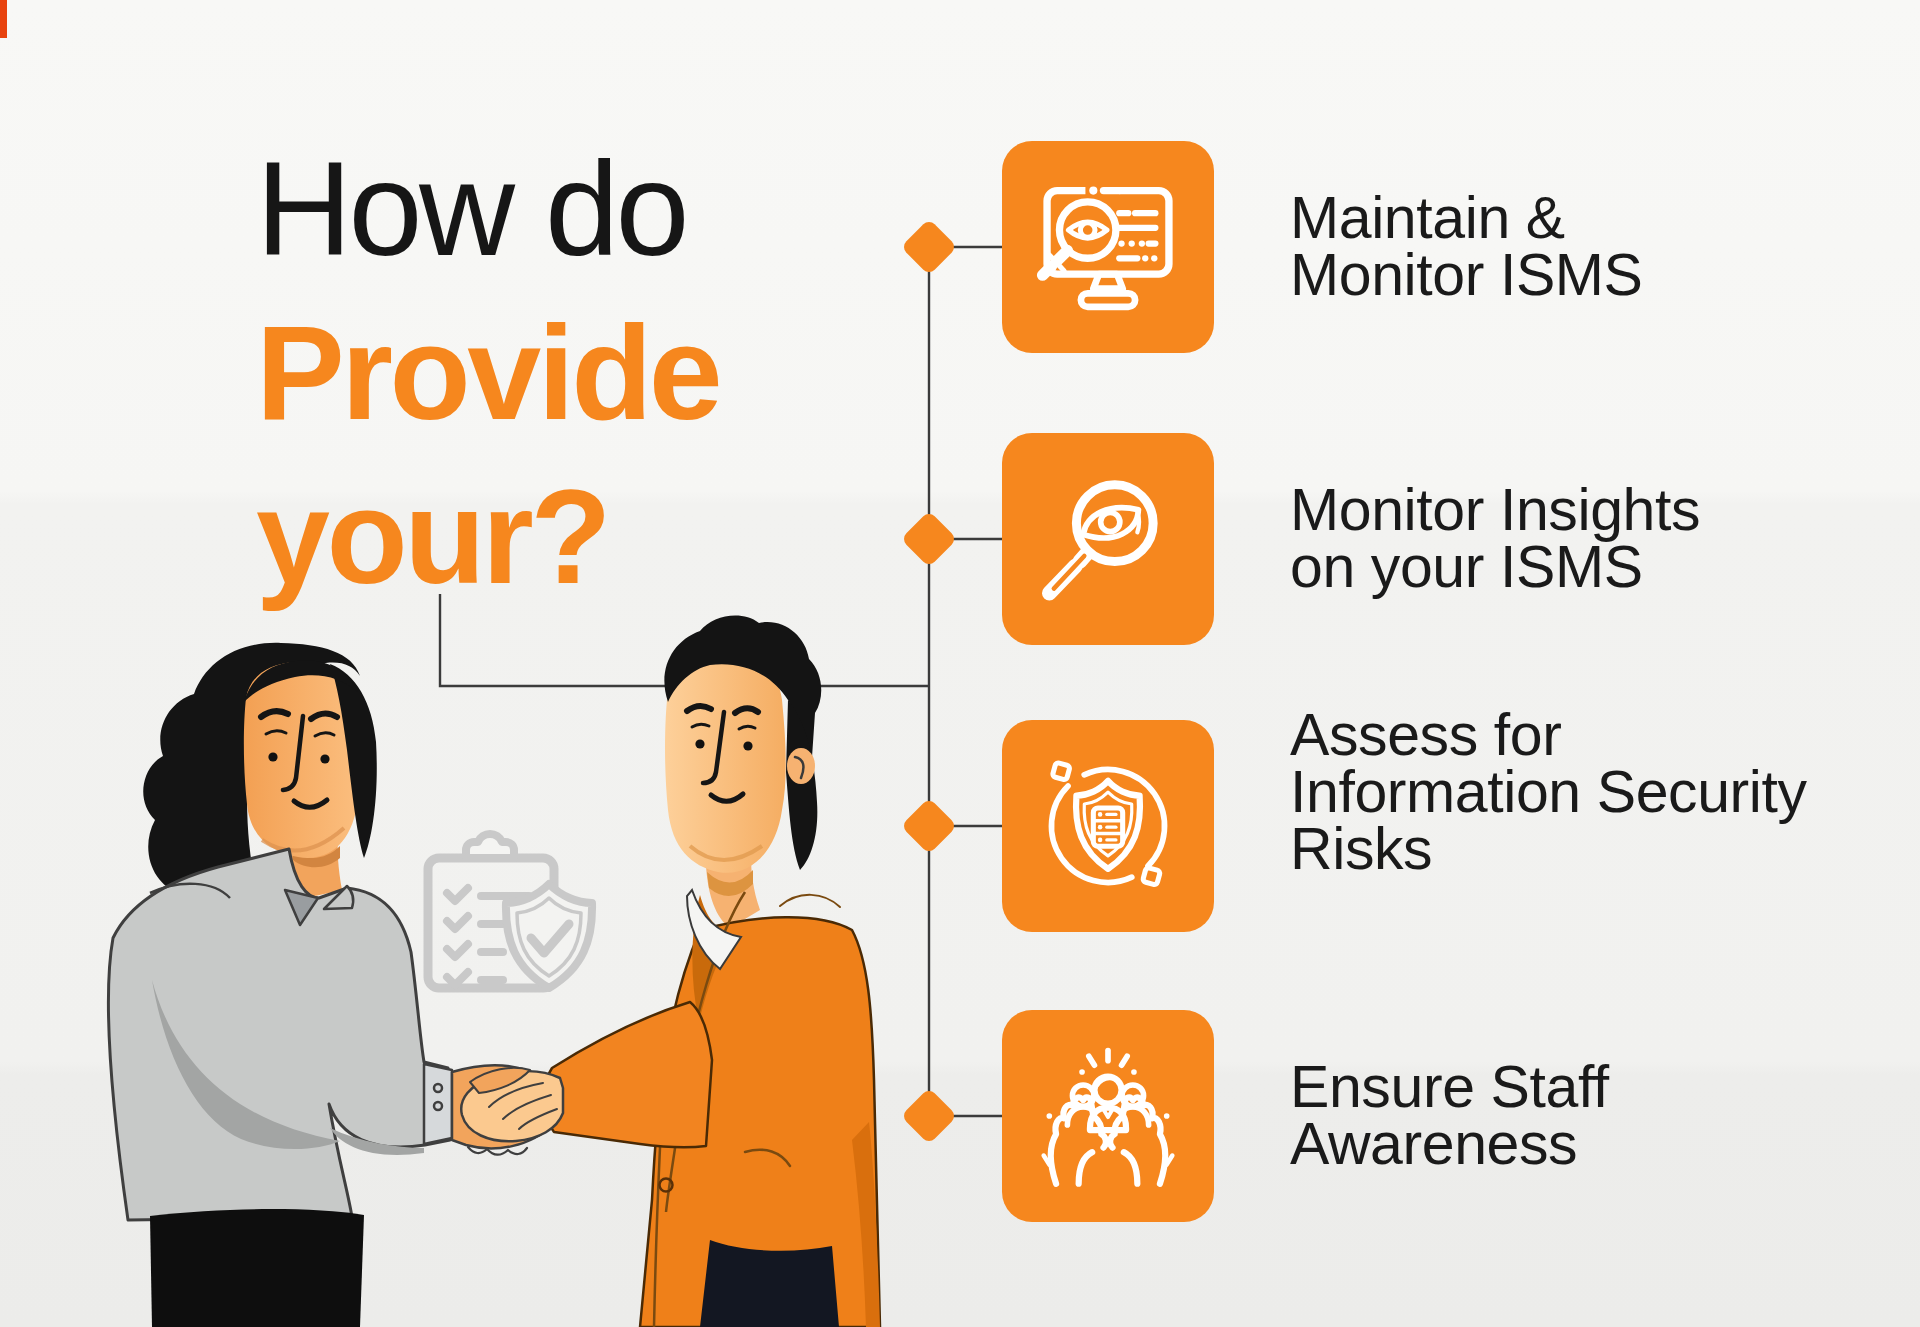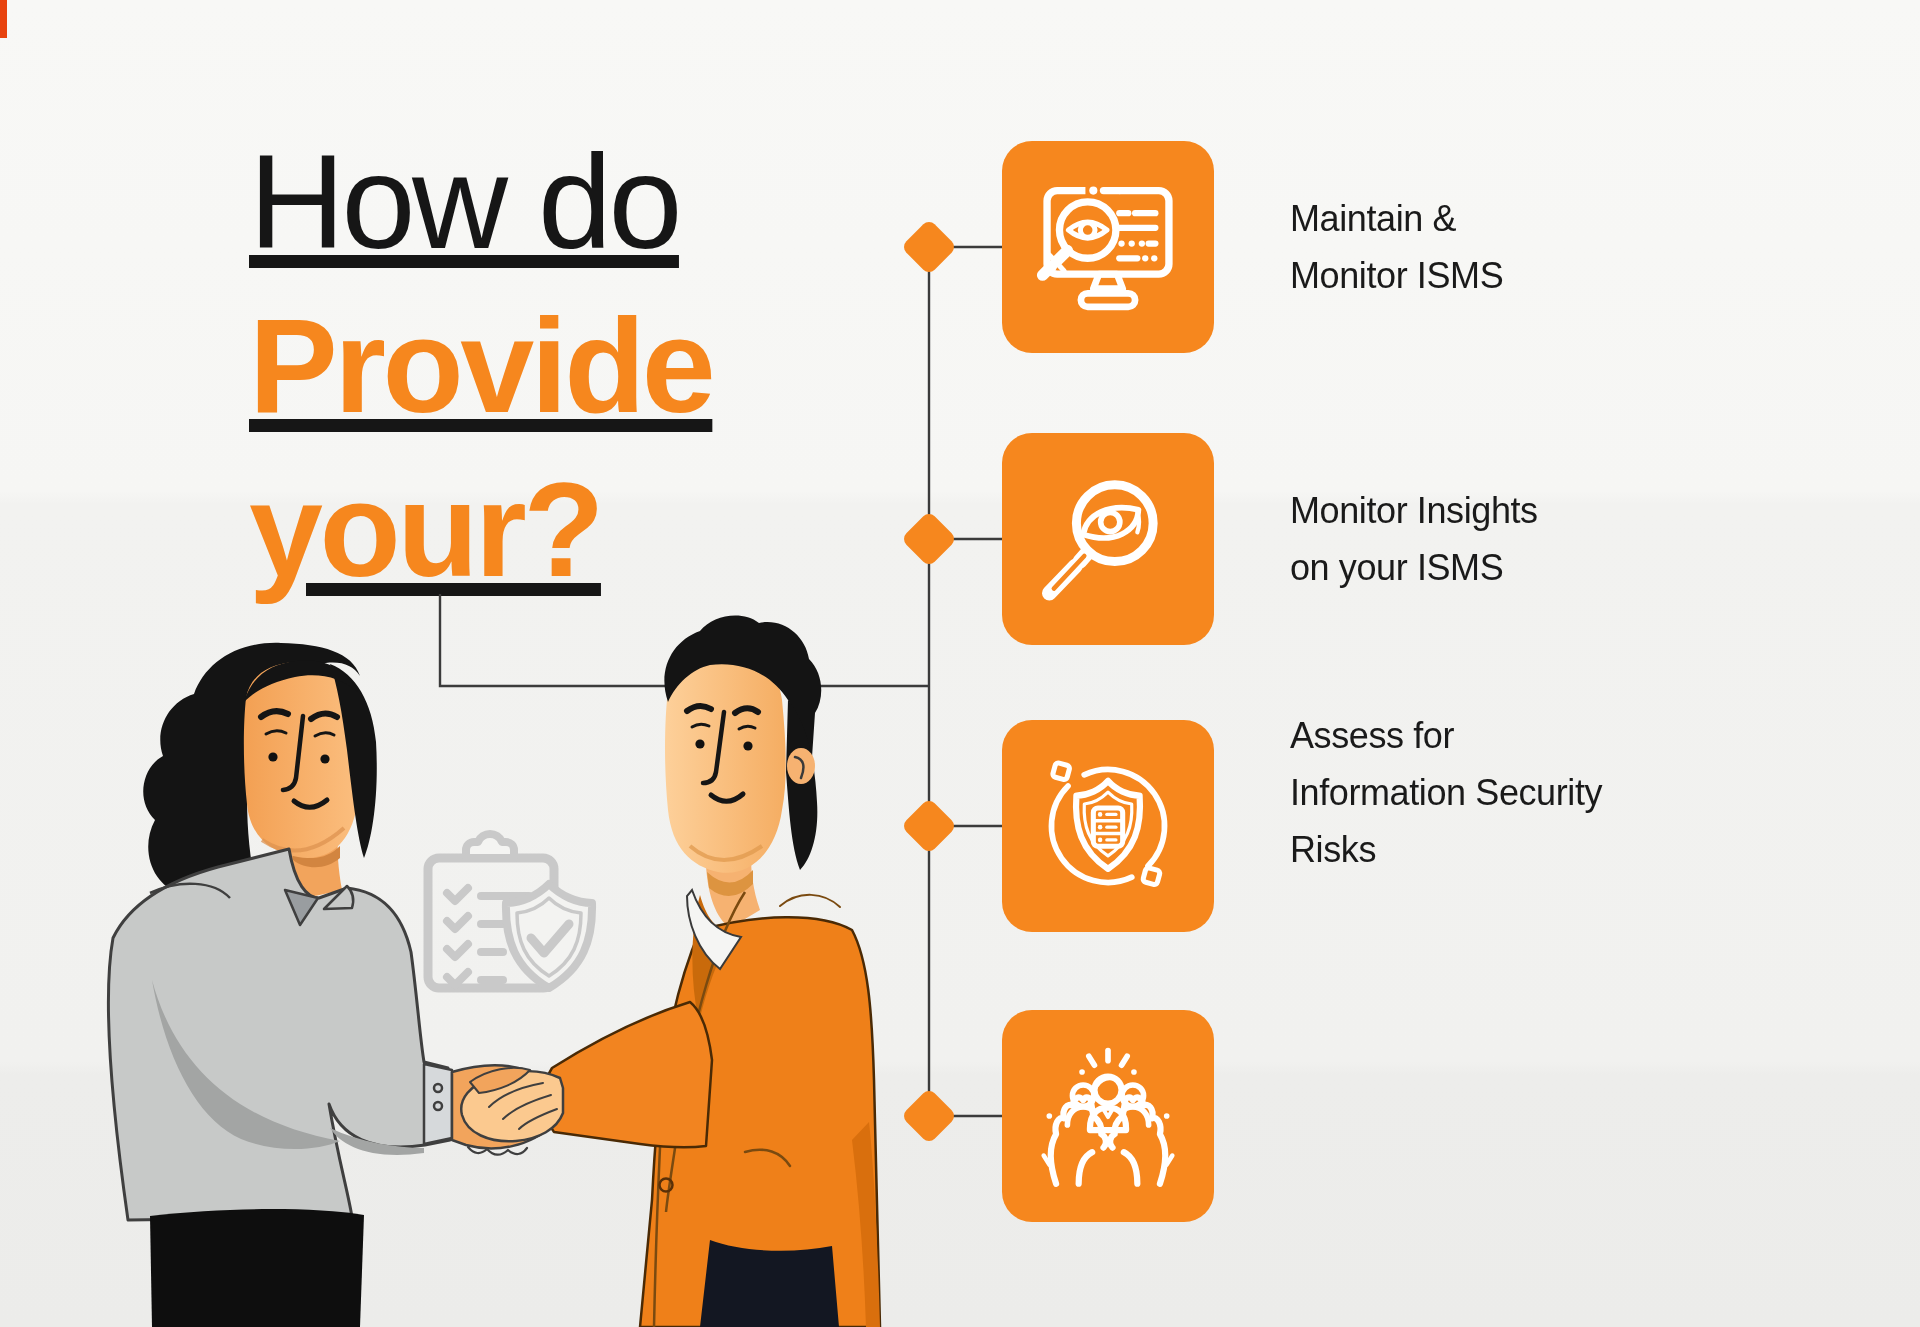"How do" h1.title { margin: 1px -> 8px; text-decoration: underline -> none }
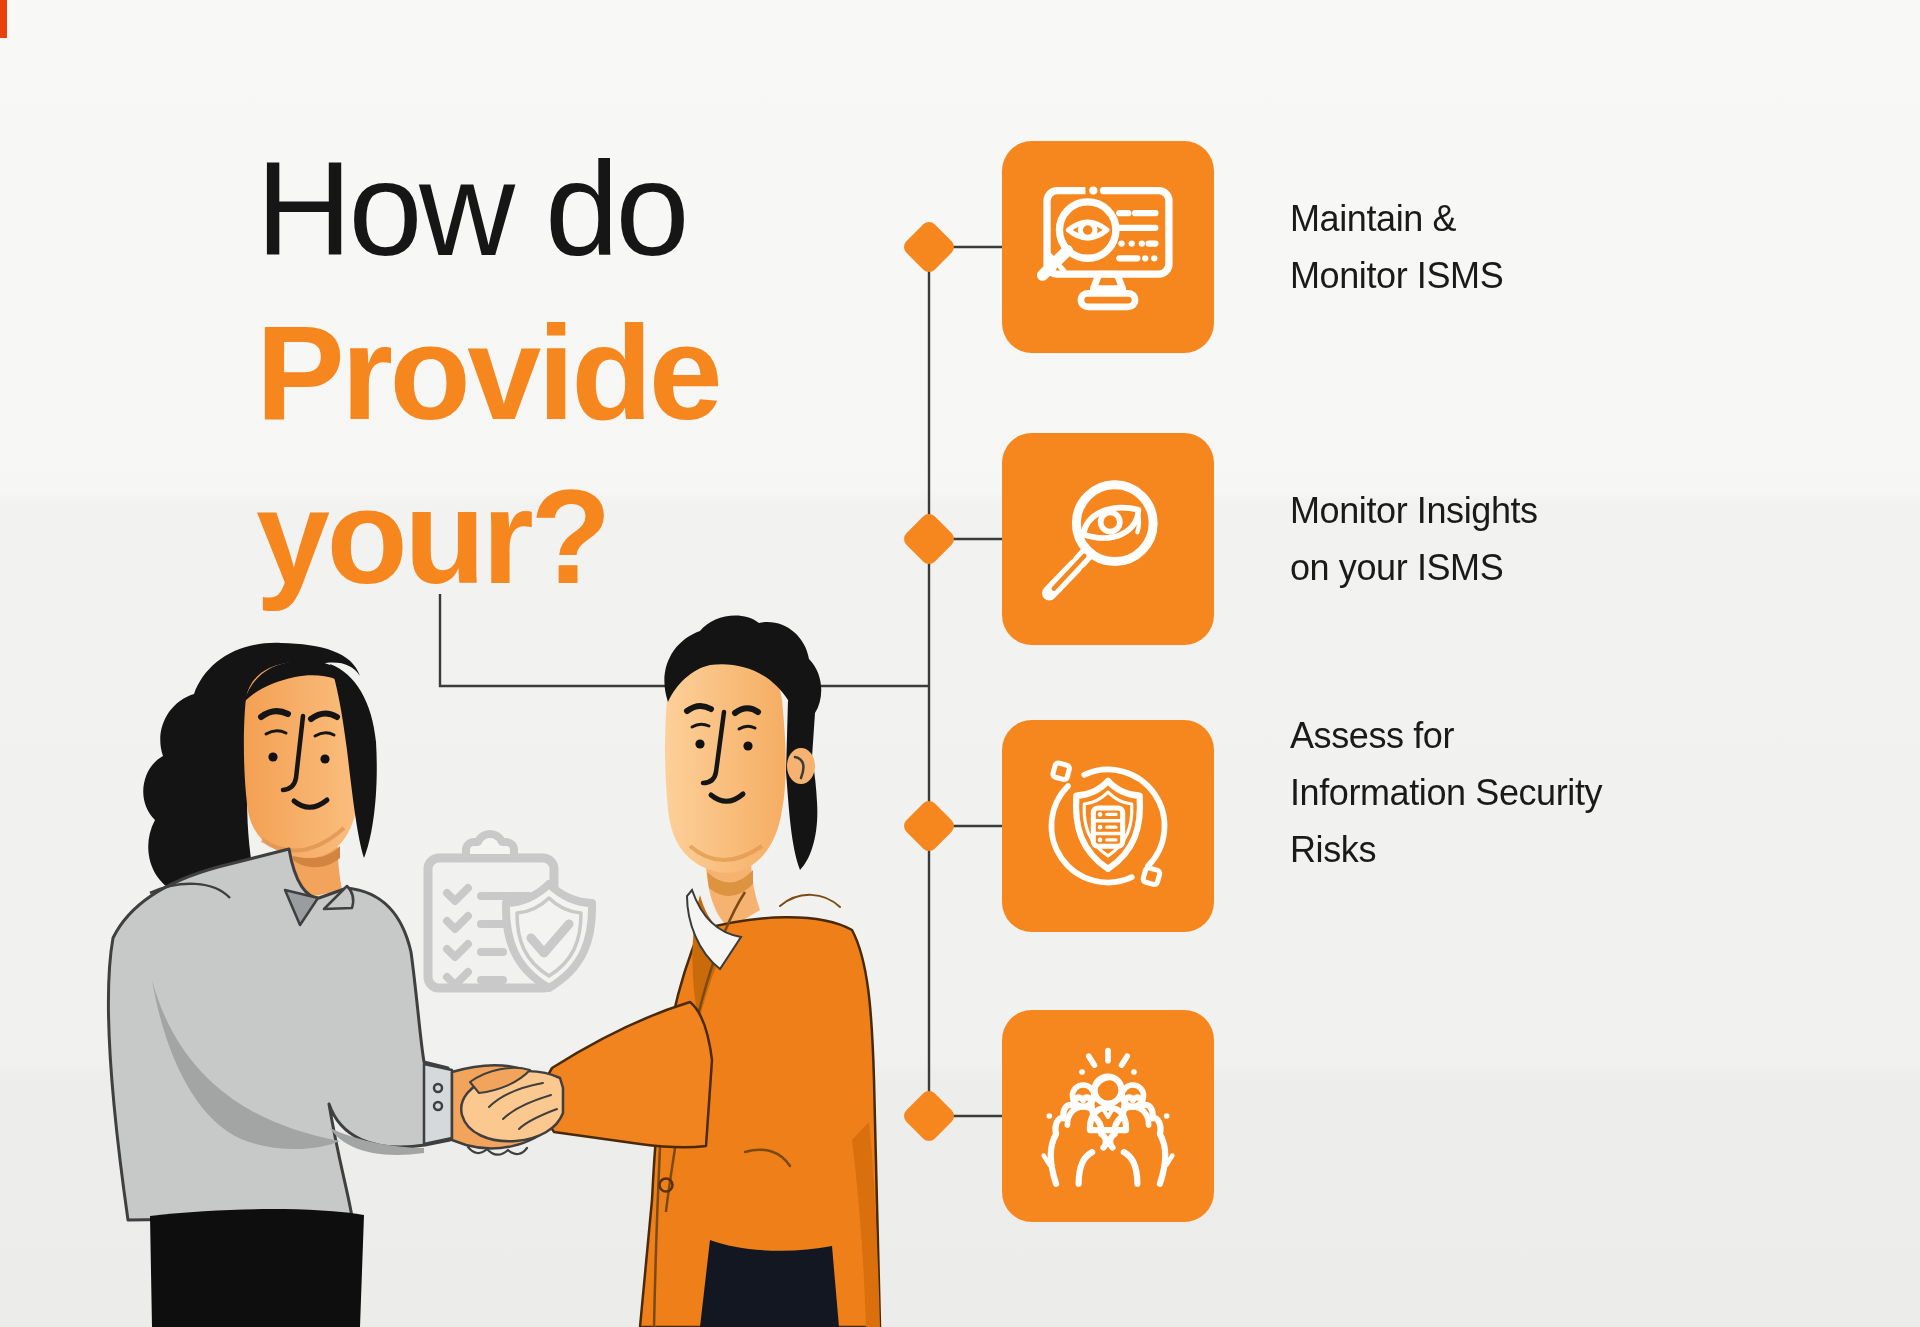"Maintain &" .tl-label { font-size: 36px -> 59px }
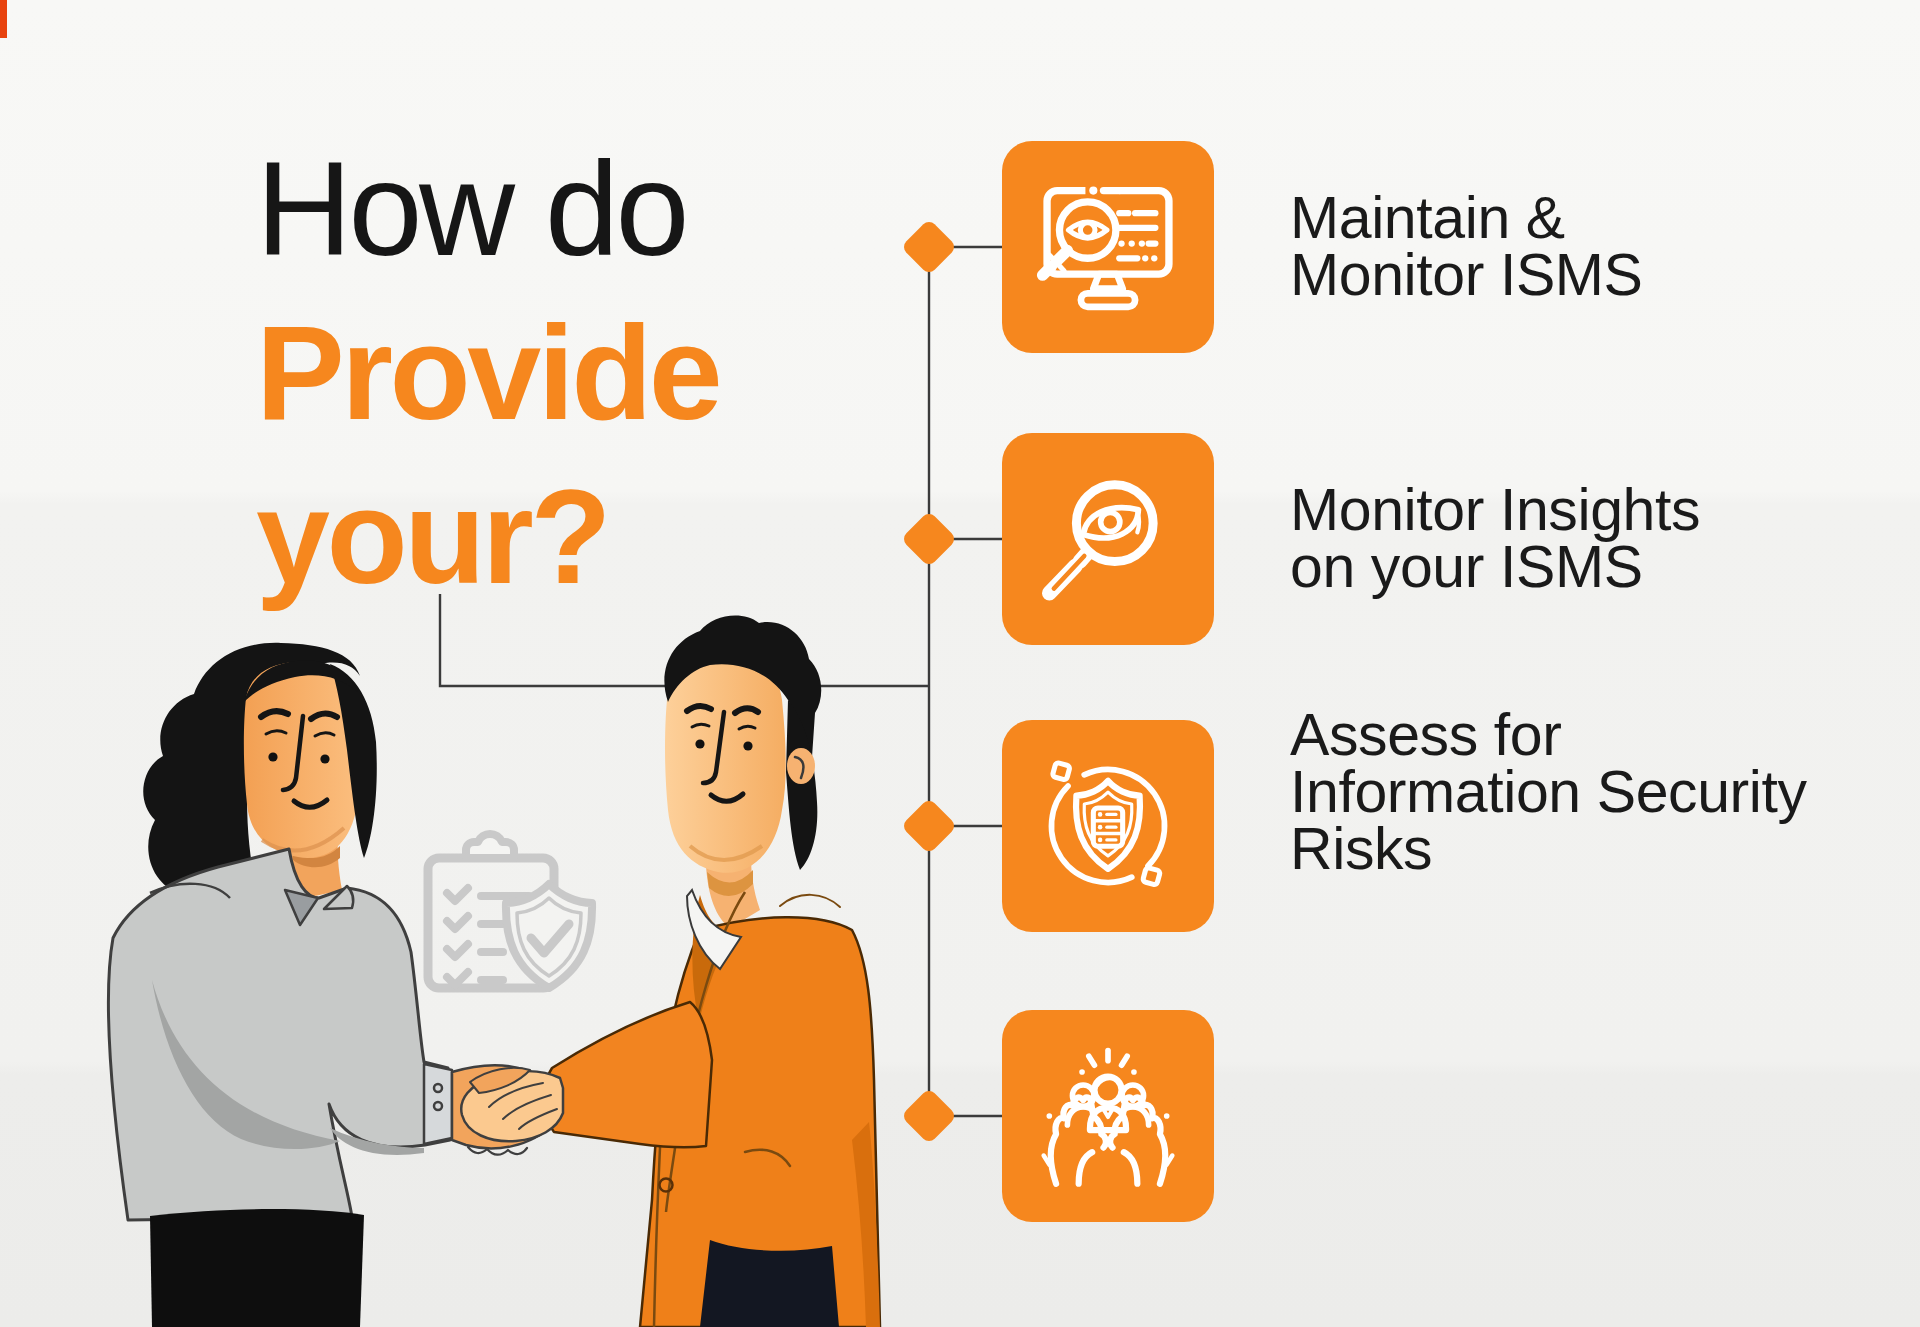"Ensure Staff" div.tl-label { html: none -> <div>Ensure Staff Awareness</div> }
